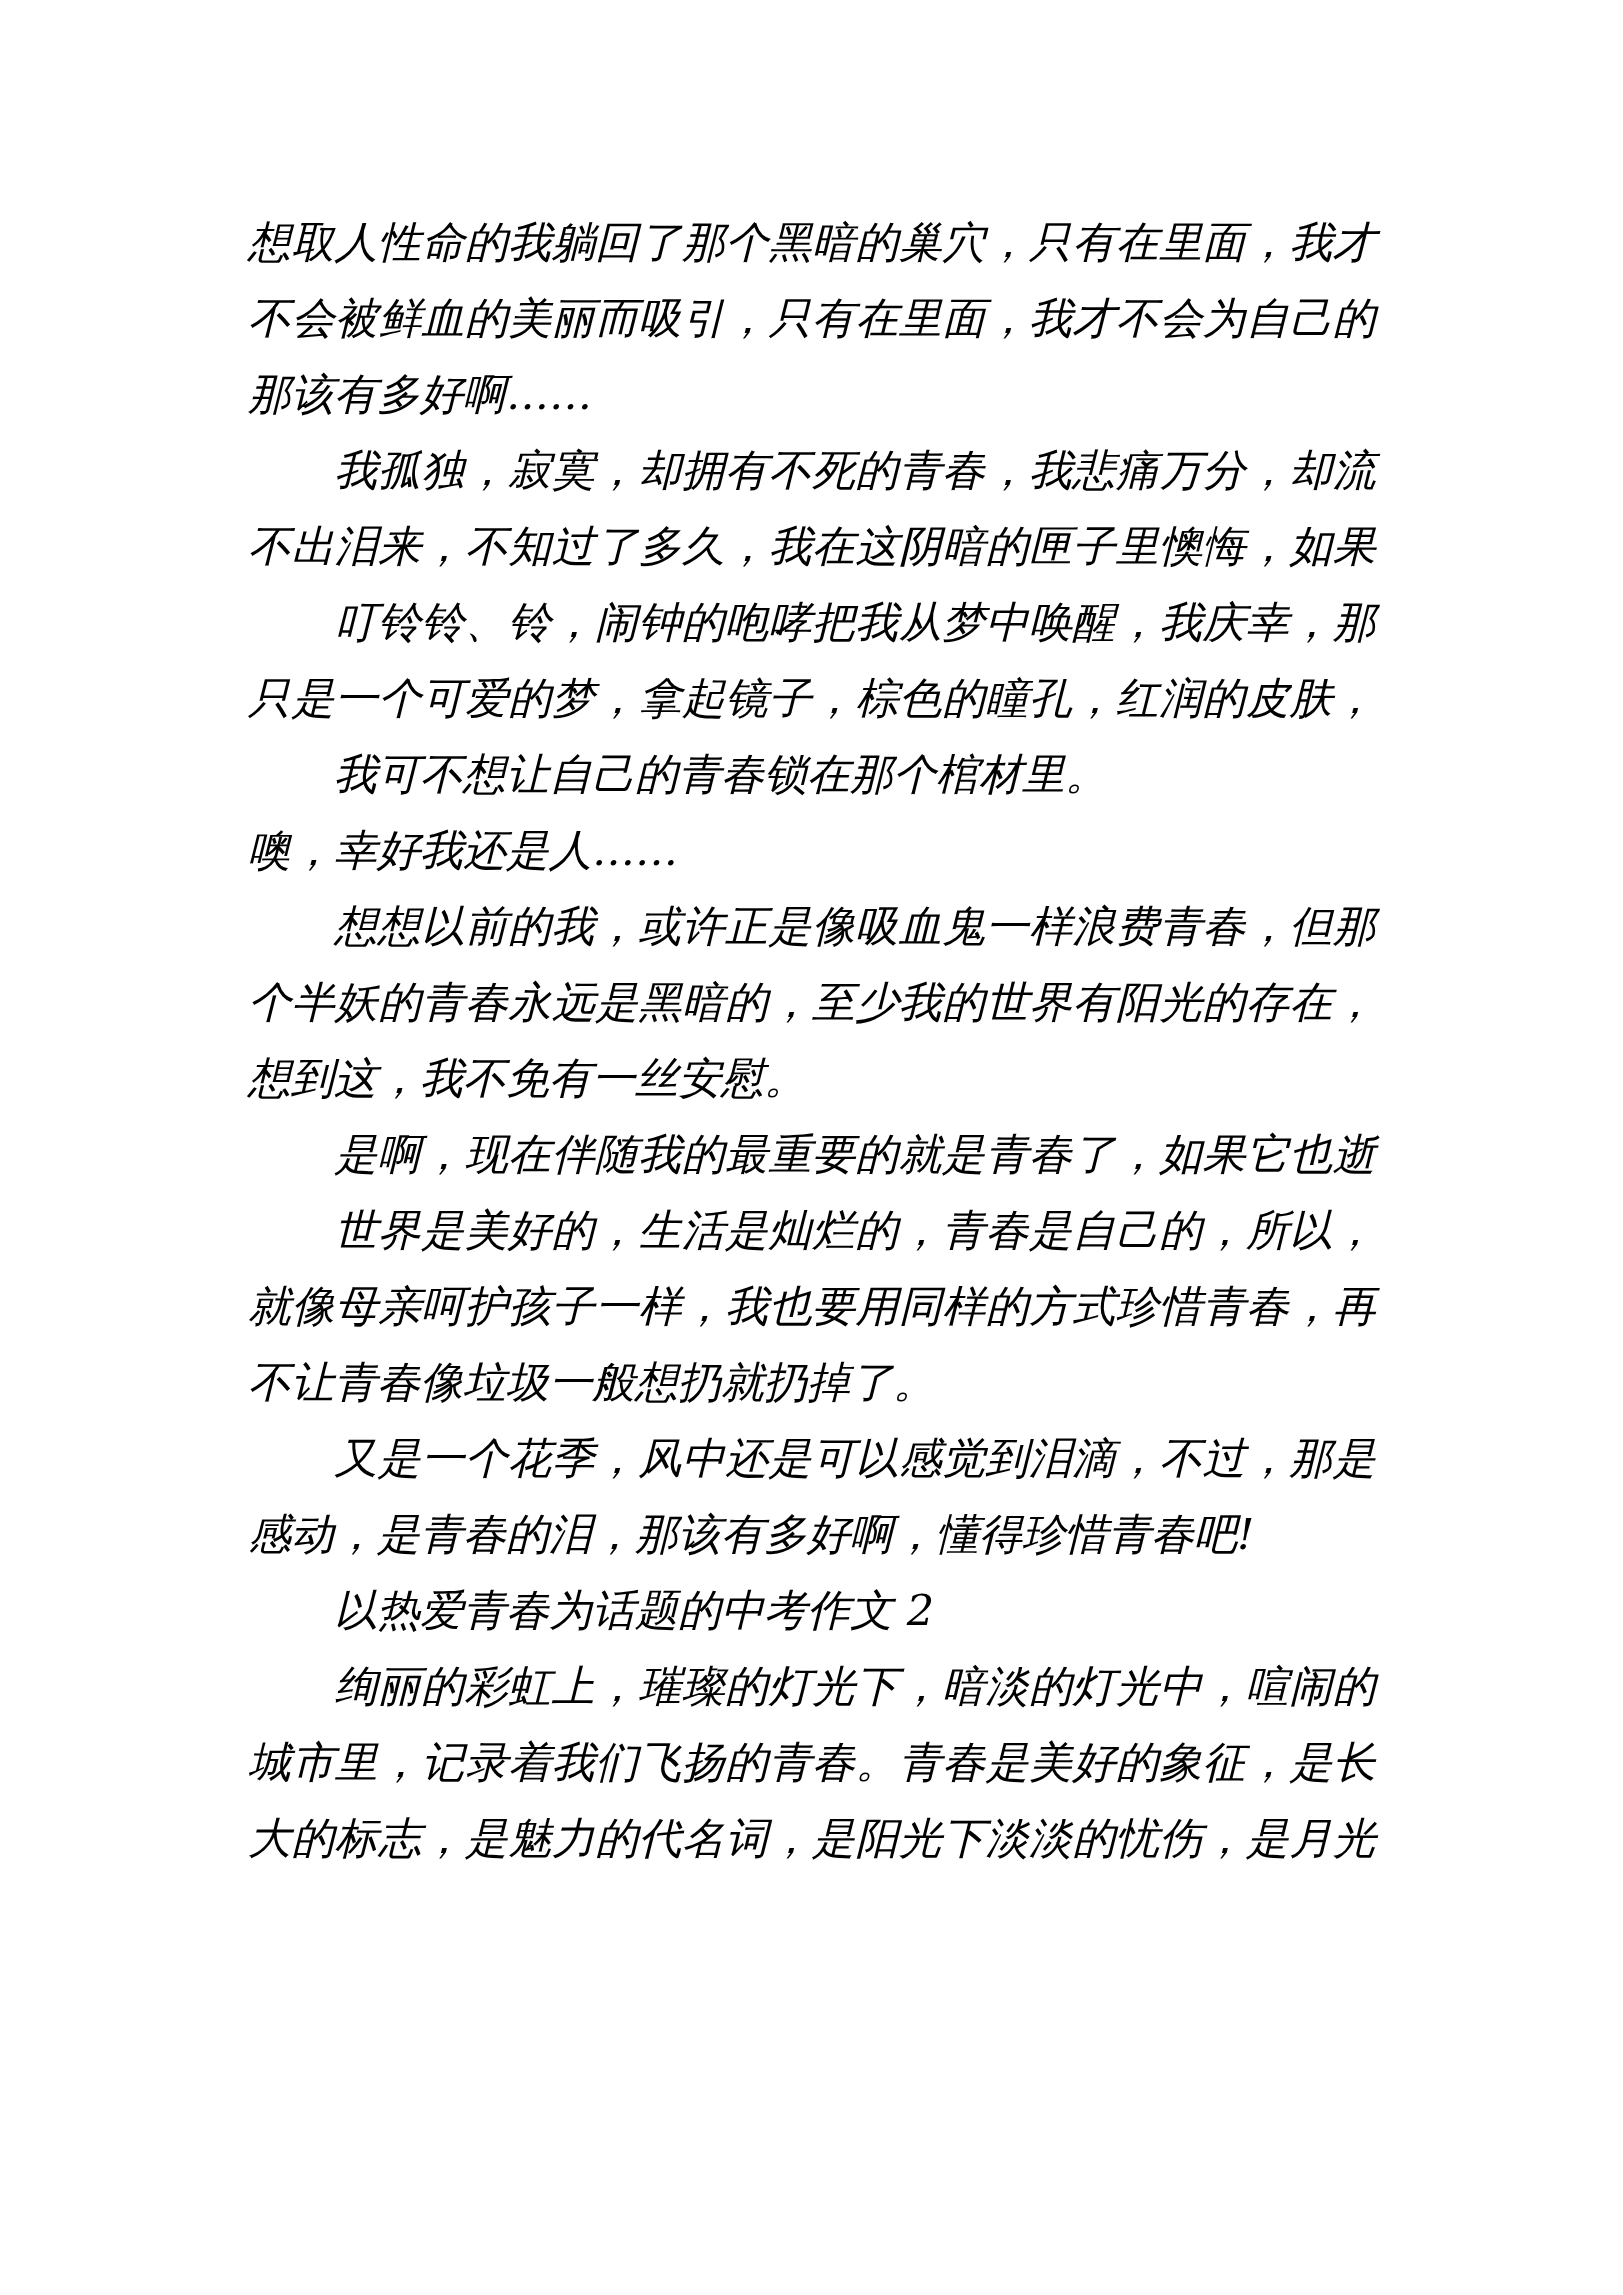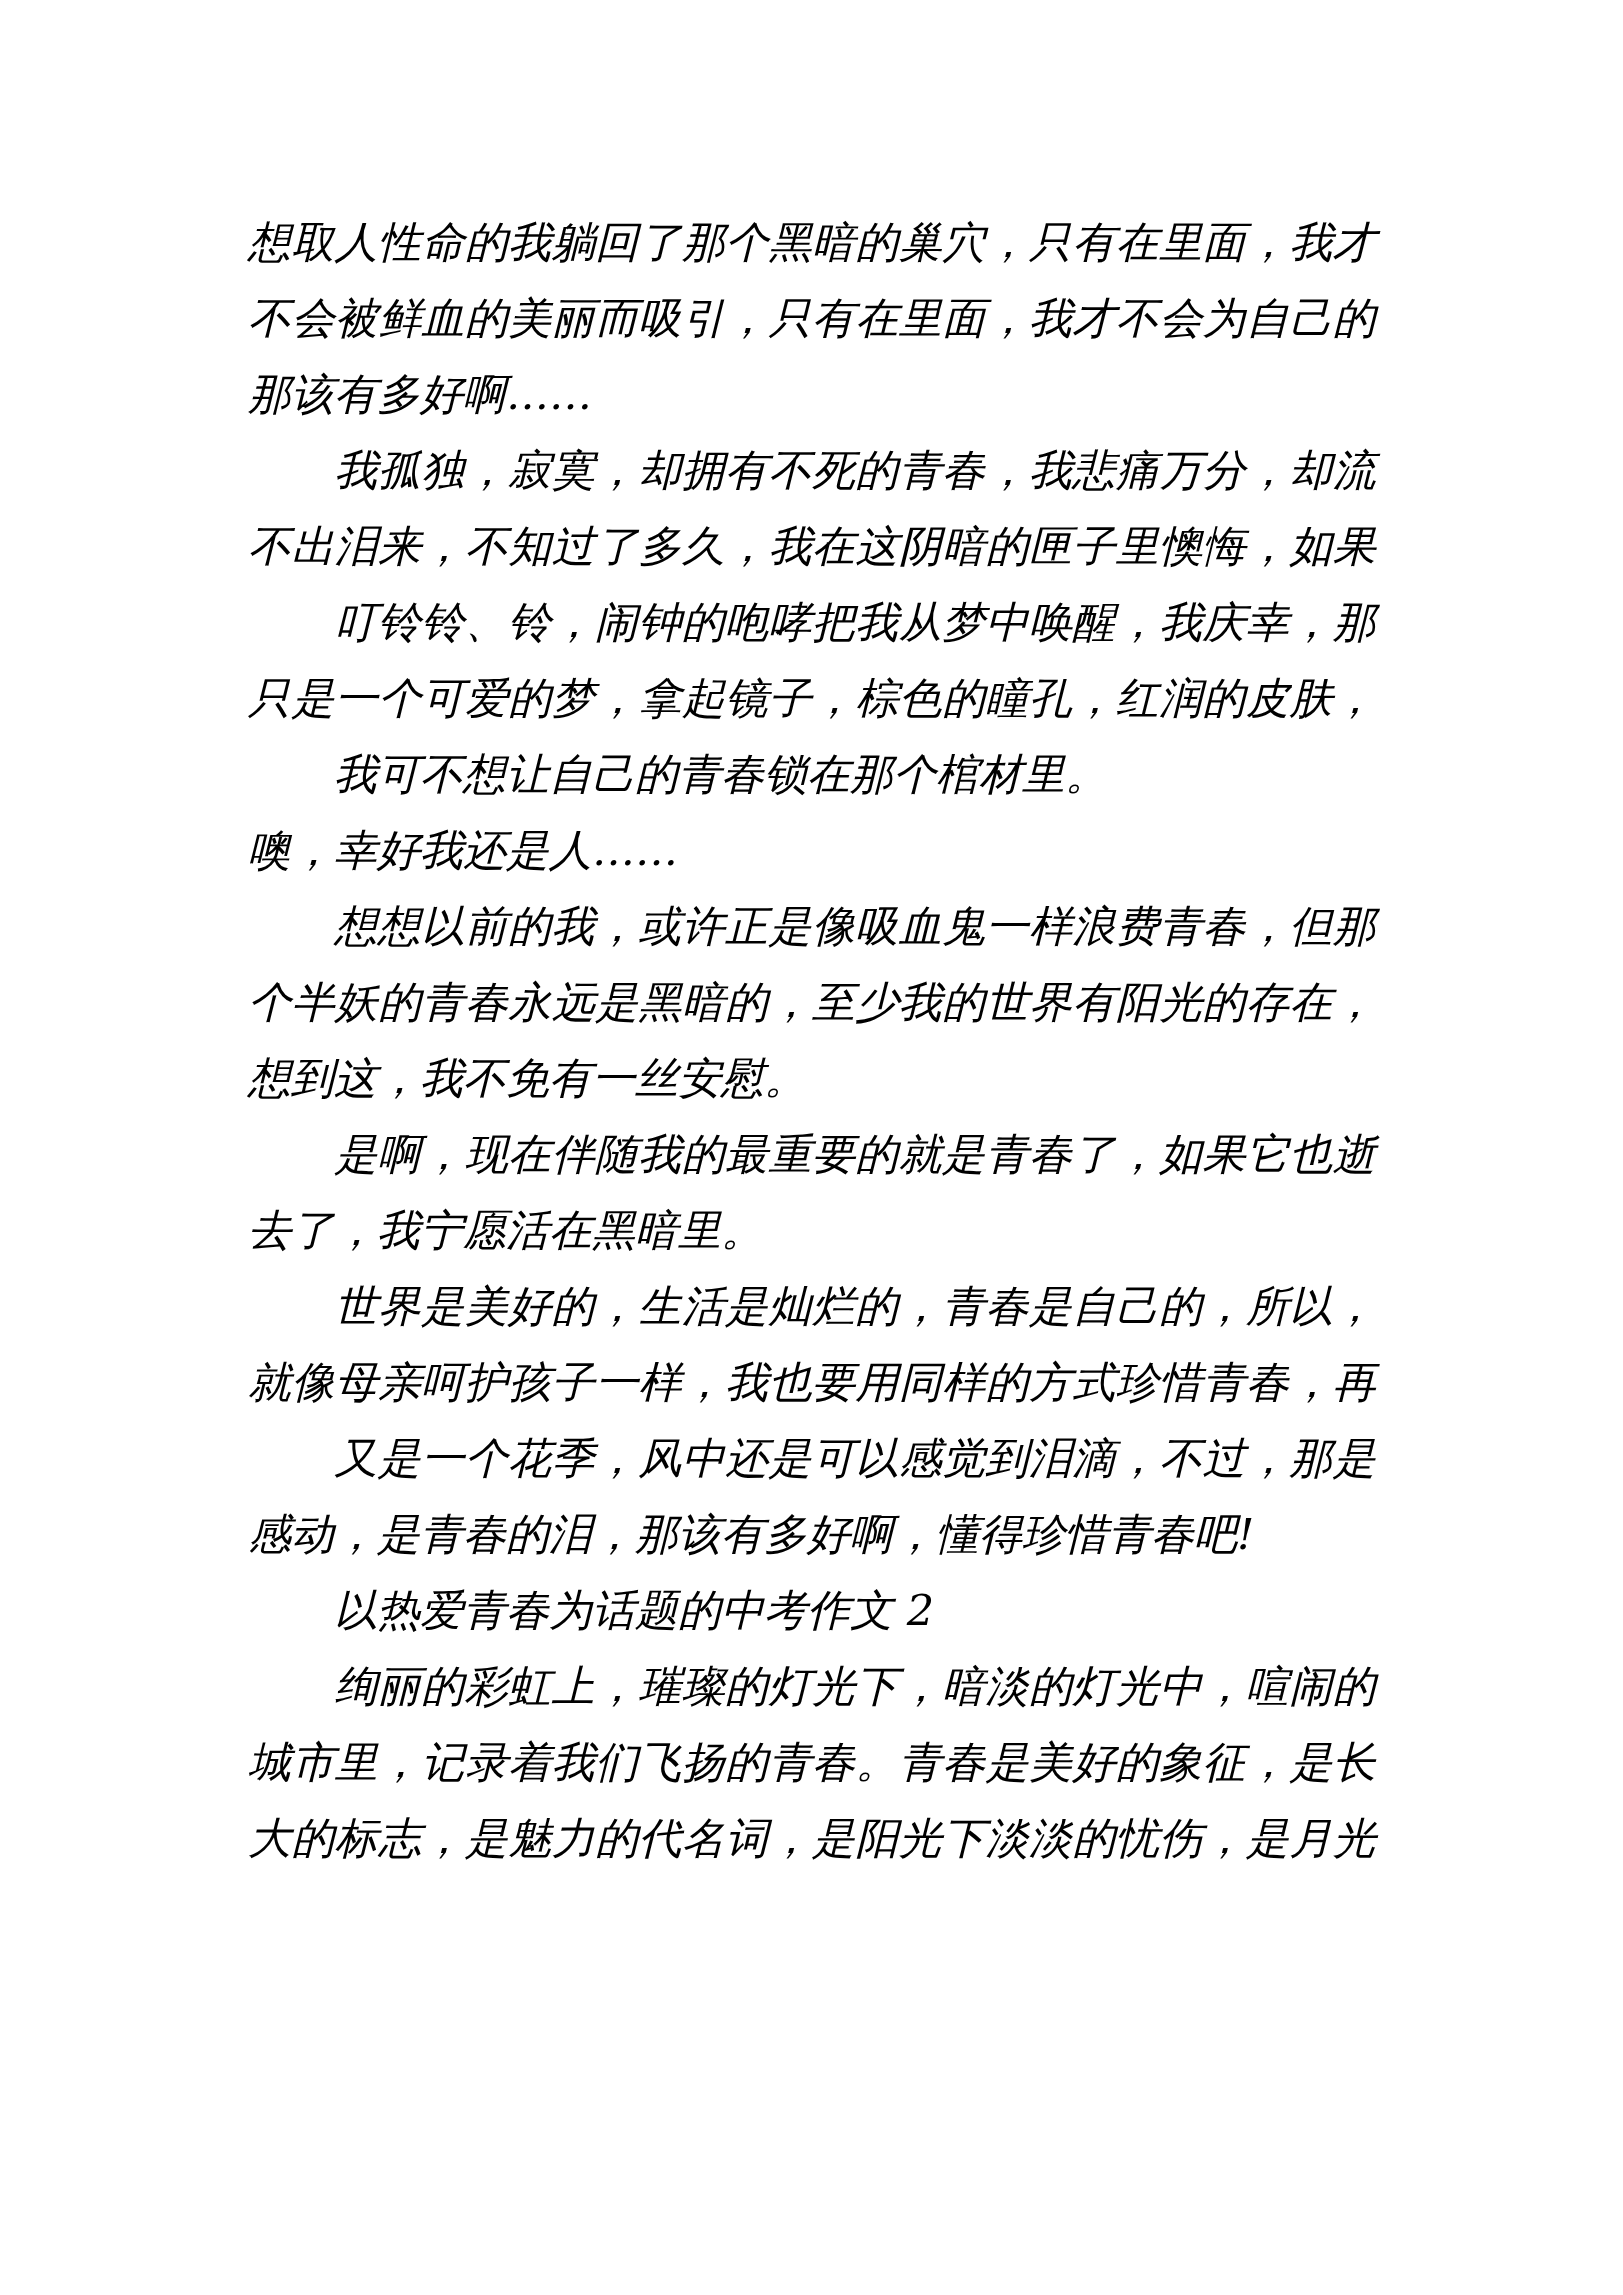"去了，我宁愿活在黑暗里。" div.line { html: <div>去了，我宁愿活在黑暗里。</div> -> none }
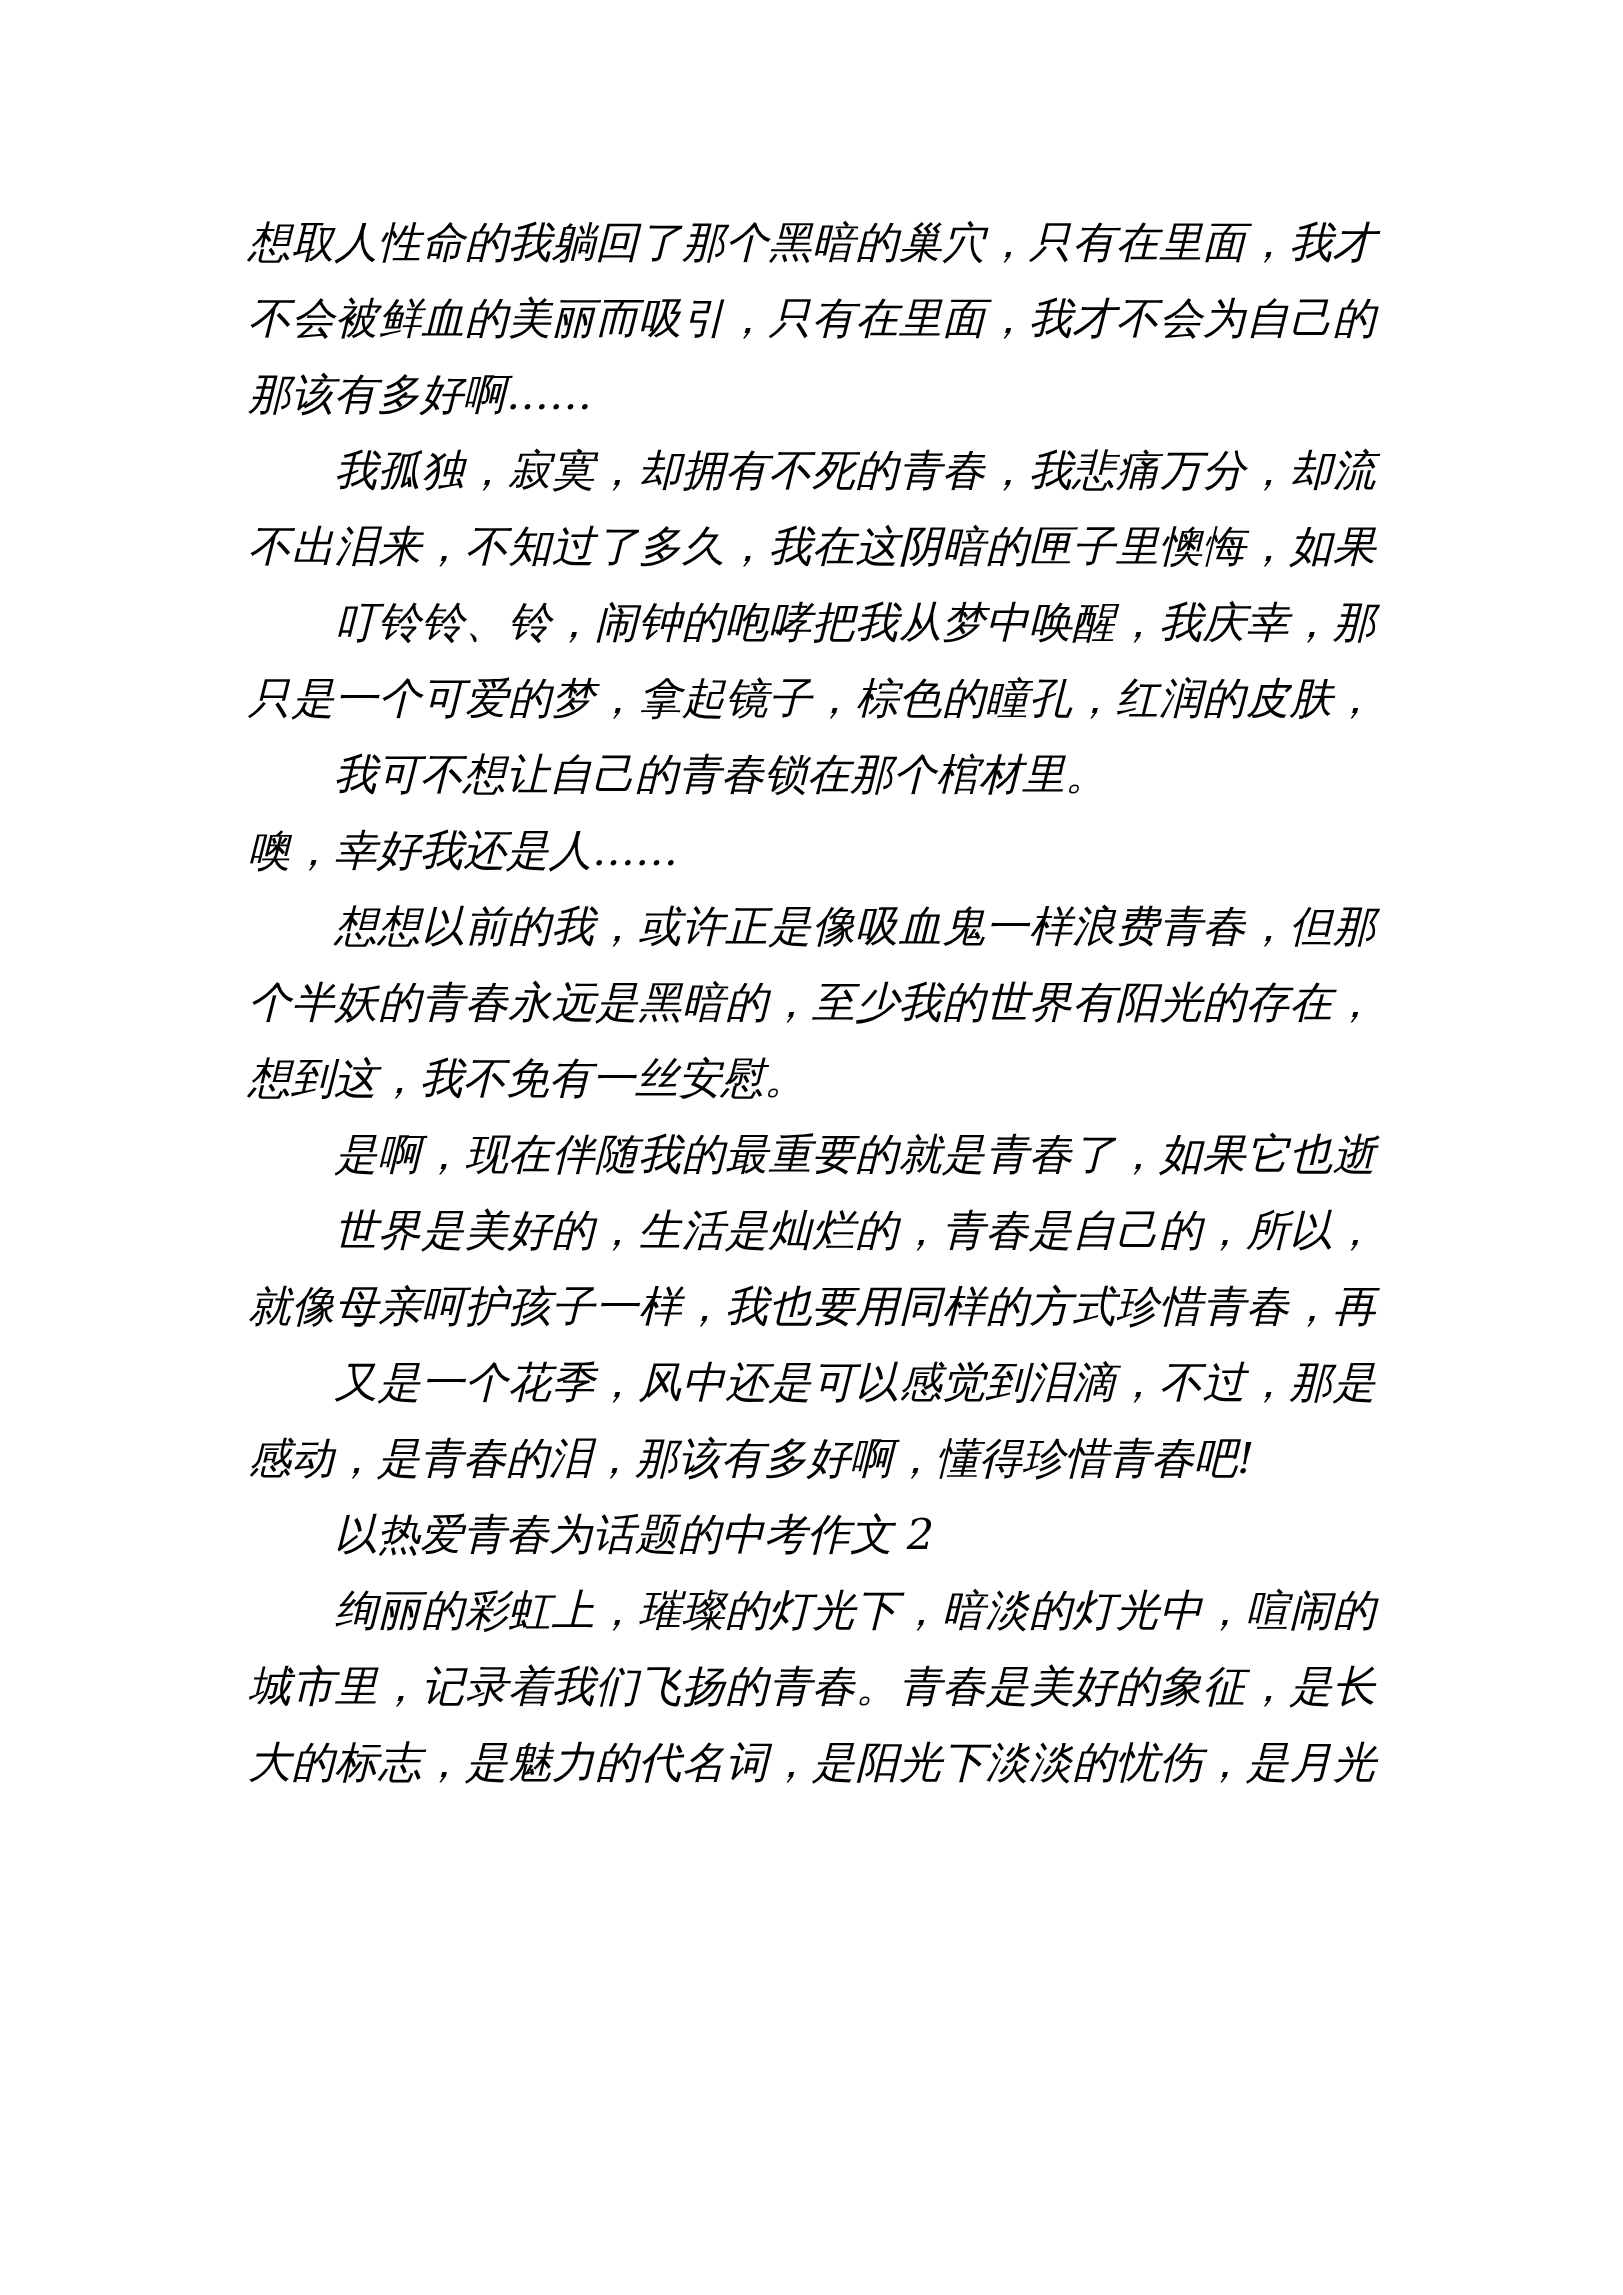"不让青春像垃圾一般想扔就扔掉了。" div.line { html: none -> <div>不让青春像垃圾一般想扔就扔掉了。</div> }
